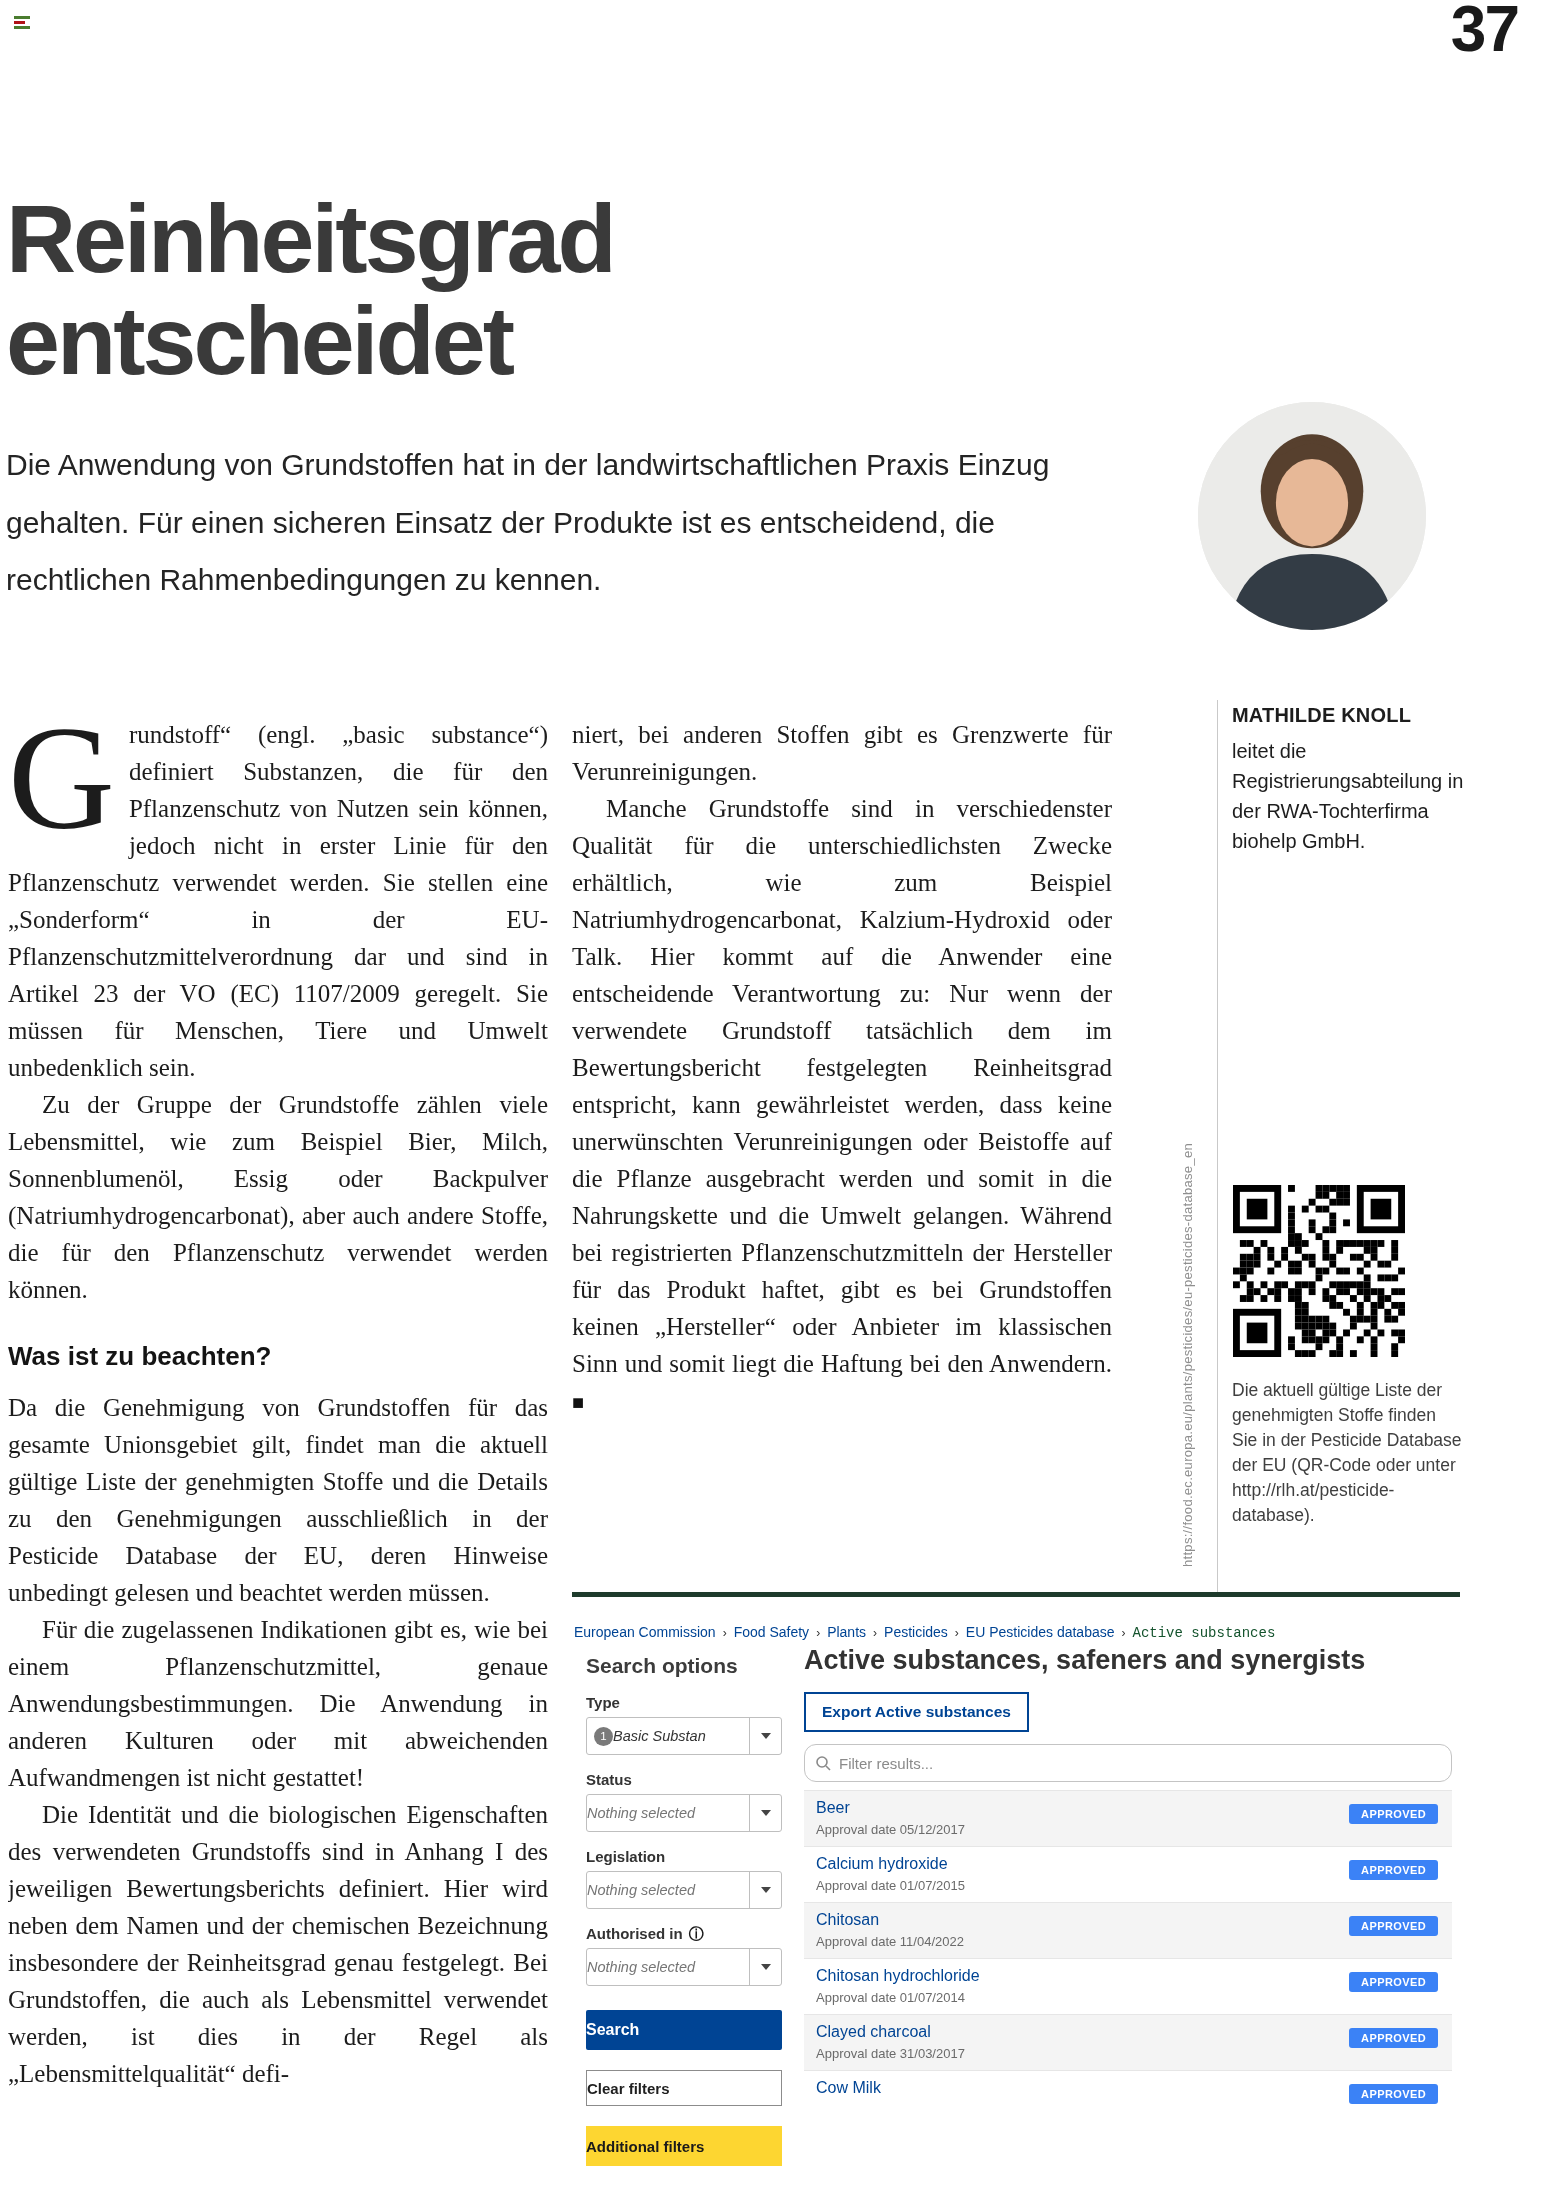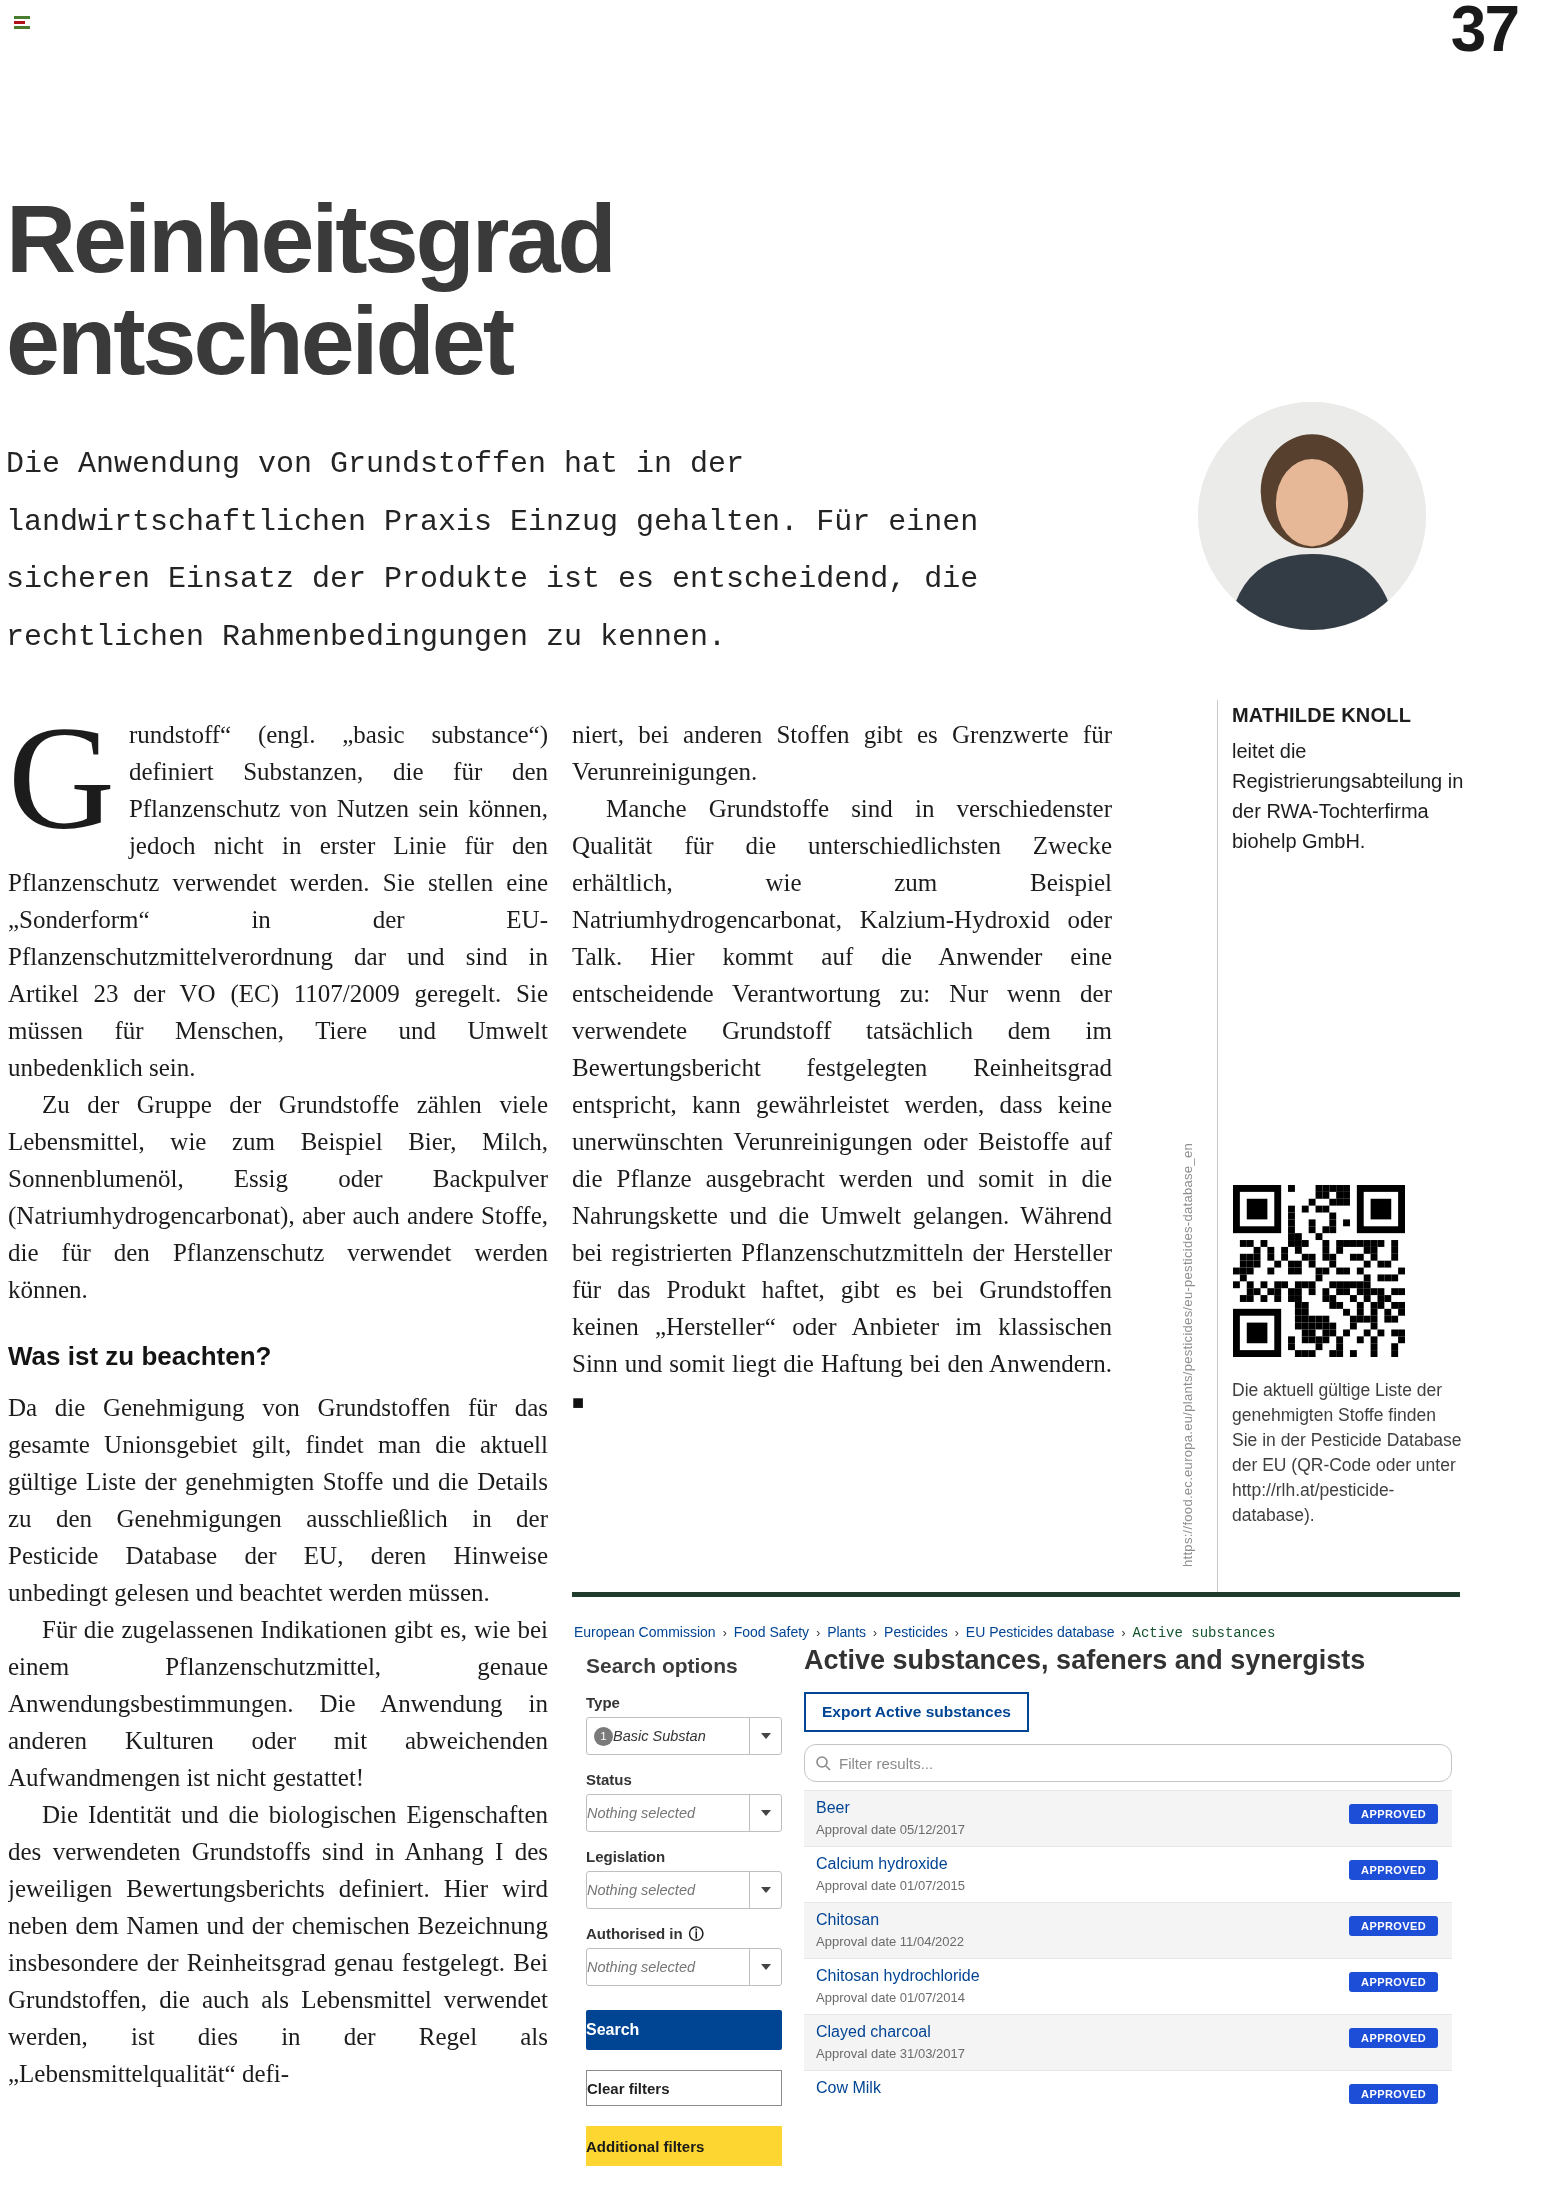"Die Anwendung von Grundstoffen hat" .lead { font-family: Liberation Mono, monospace -> none }
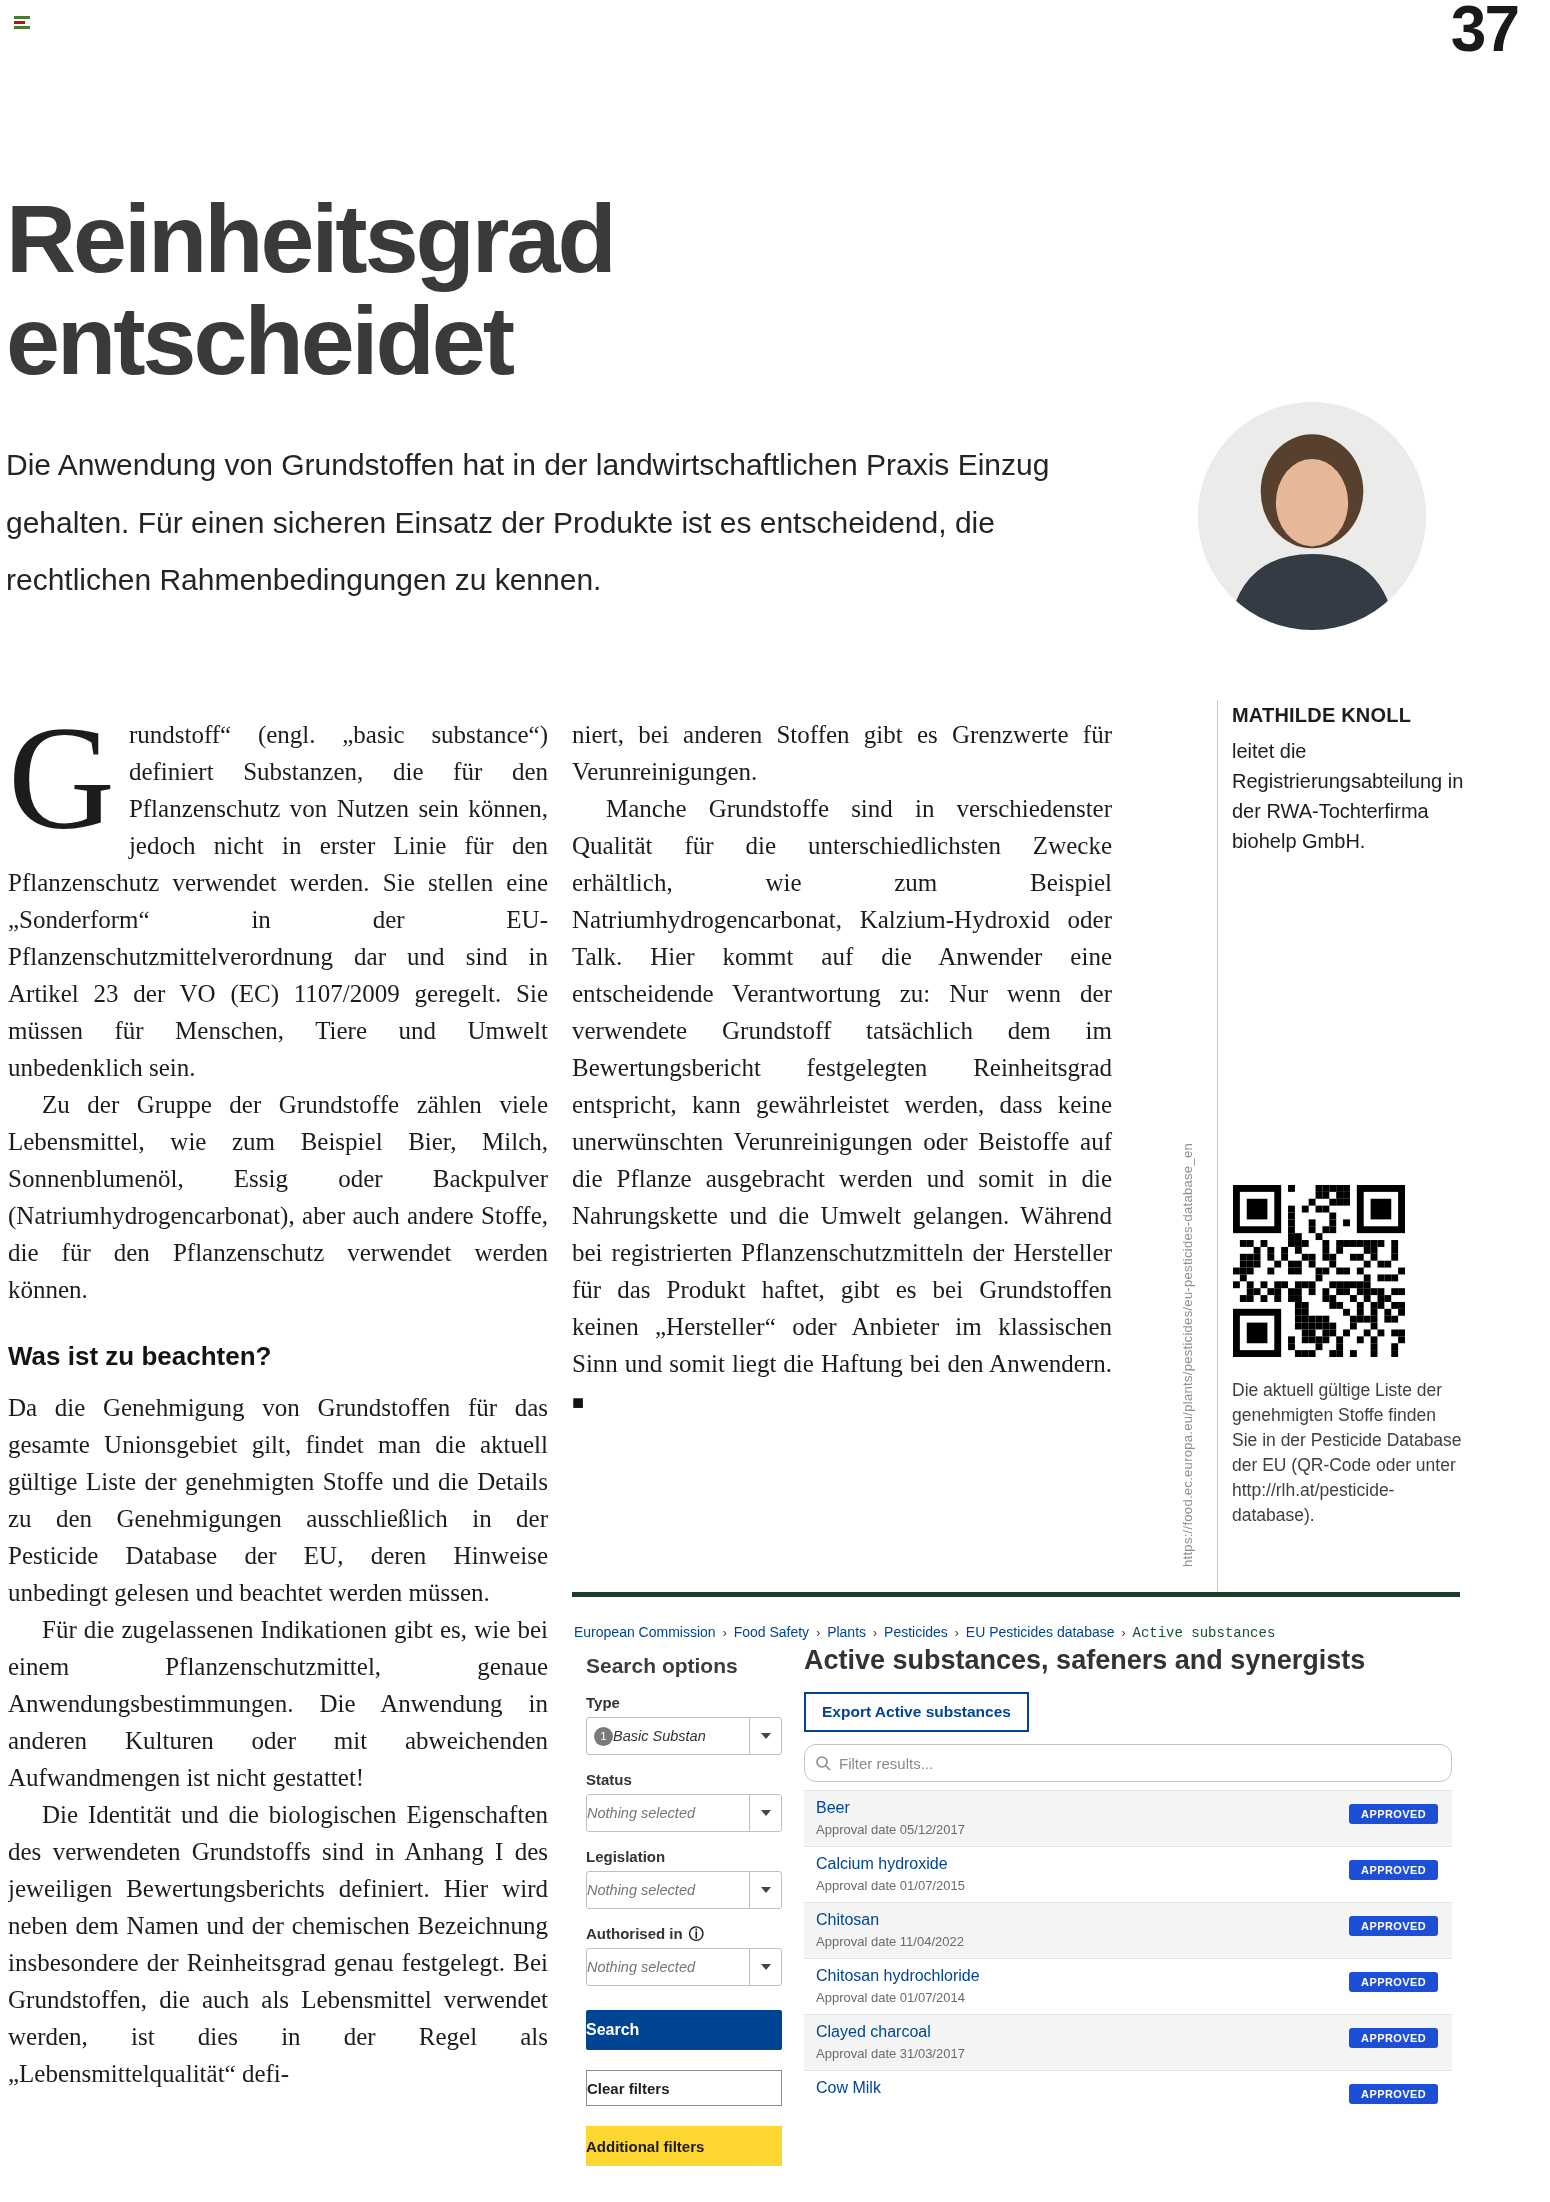"APPROVED" .badge.approved { background: #1d4ed8 -> #3b82f6 }
